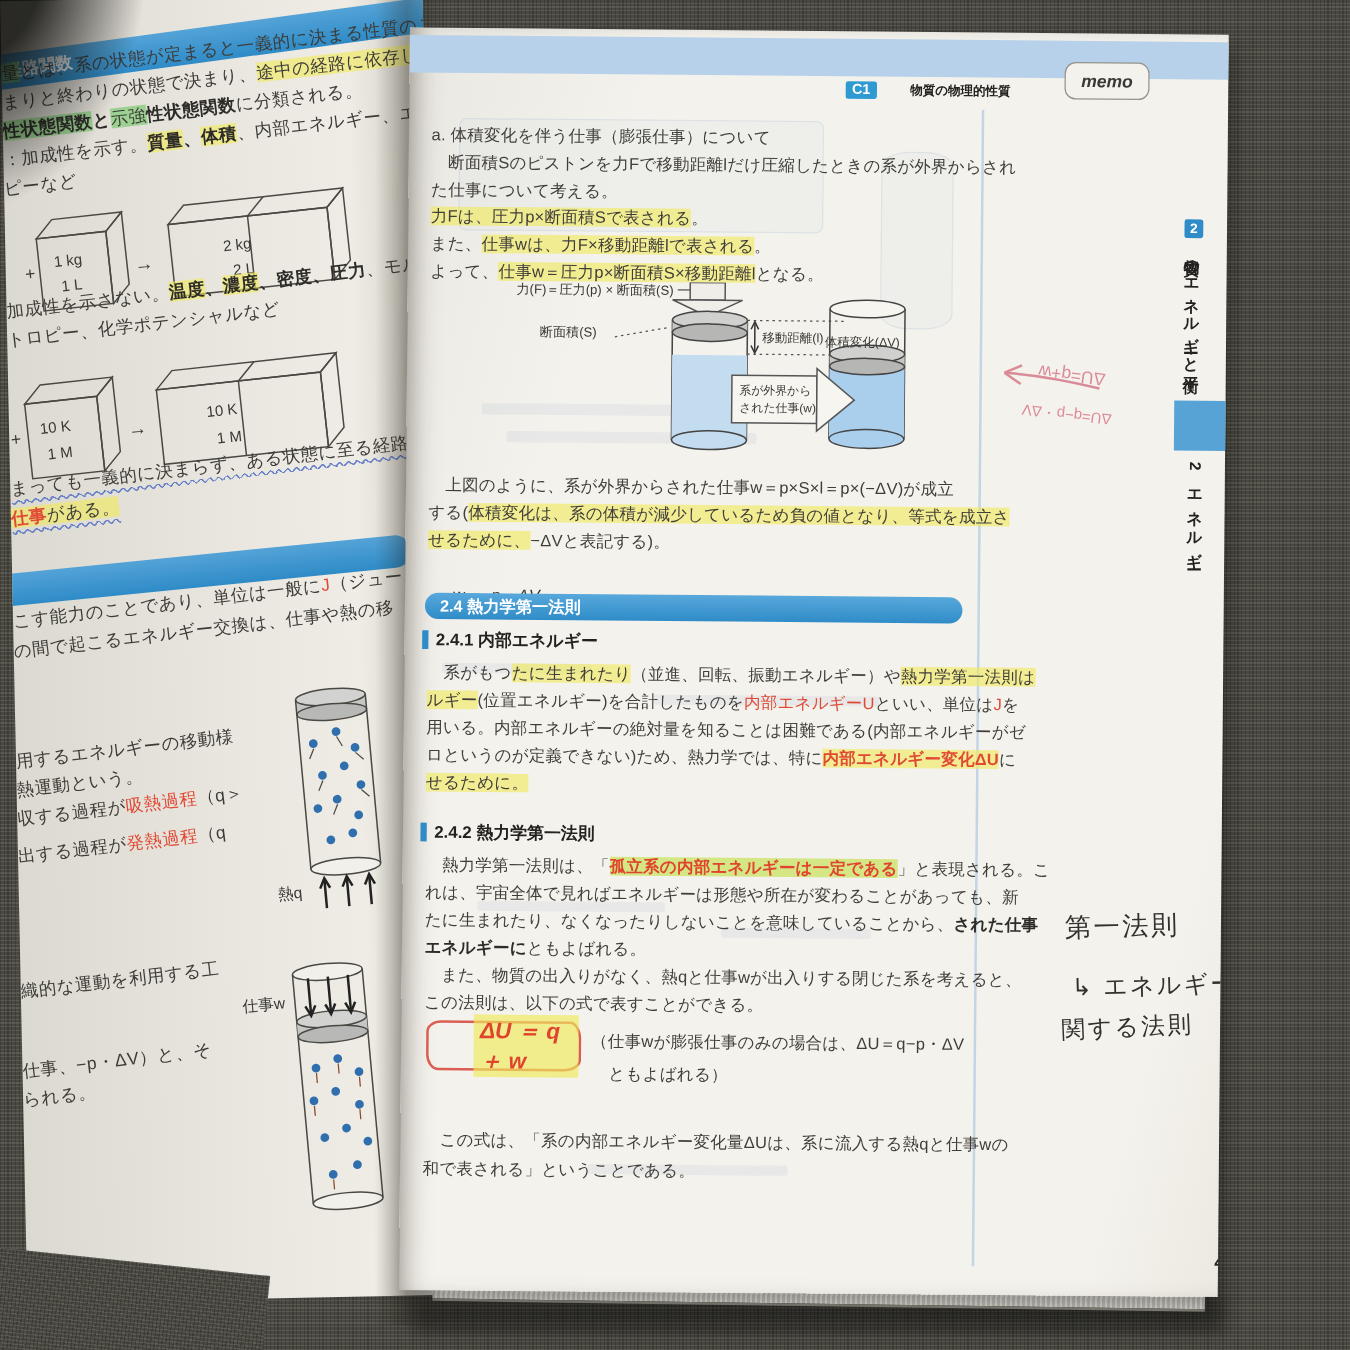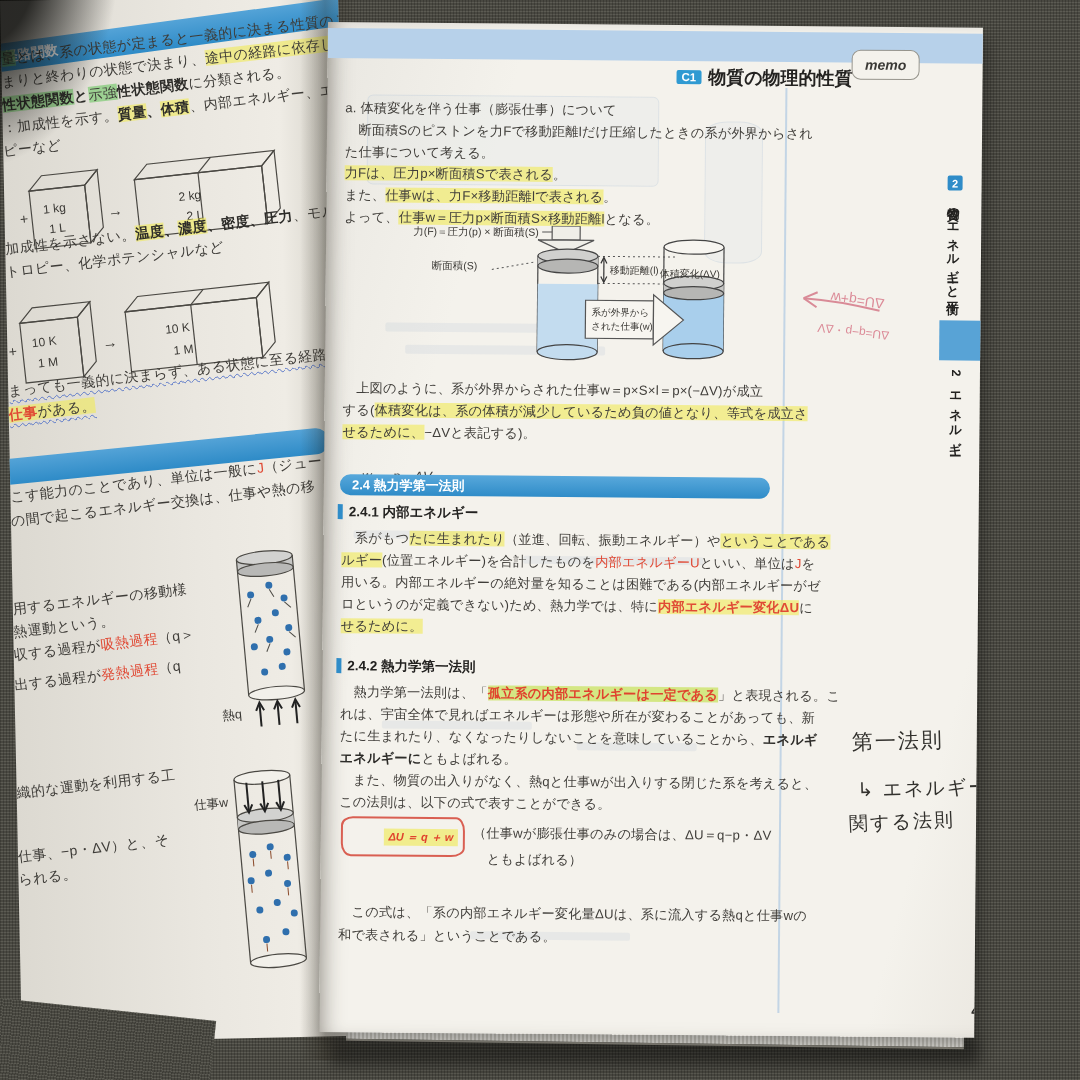"物質の物理的性質" .hdr-title { font-size: 18px -> 10px; margin-left: none -> 20px }
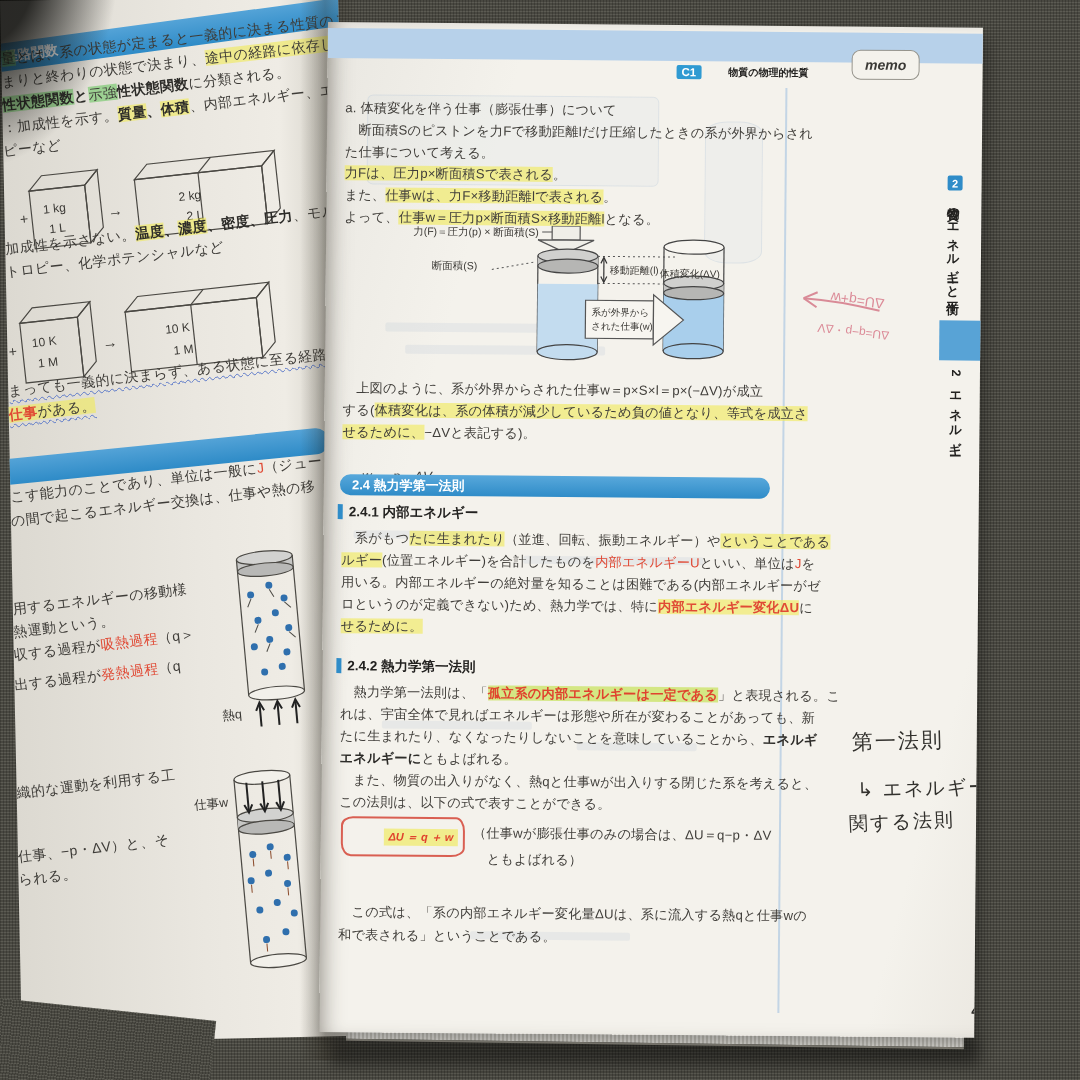"ということである" span.seg-y { text: ということである -> 熱力学第一法則は }
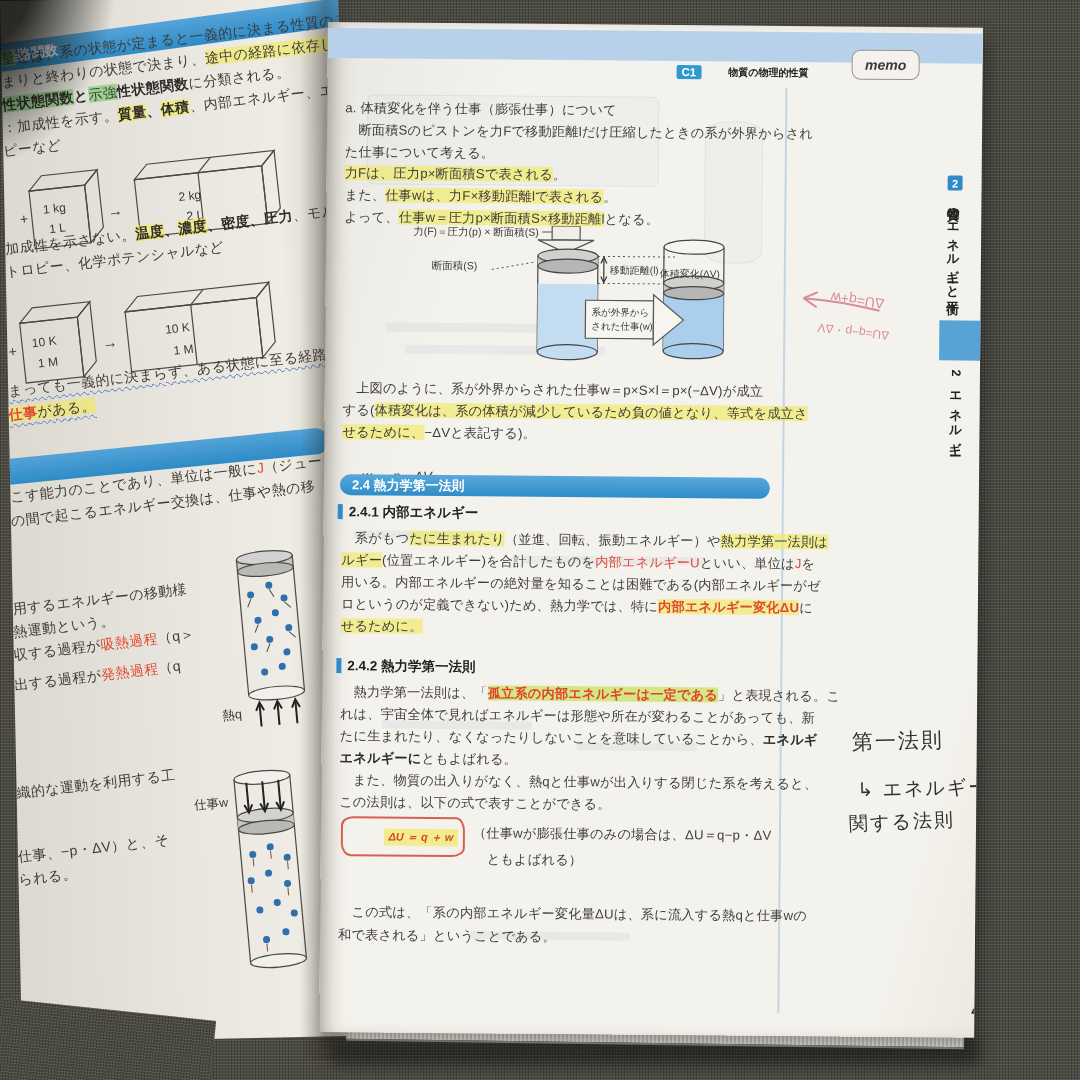"エネルギ" span.seg-b { text: エネルギ -> された仕事 }
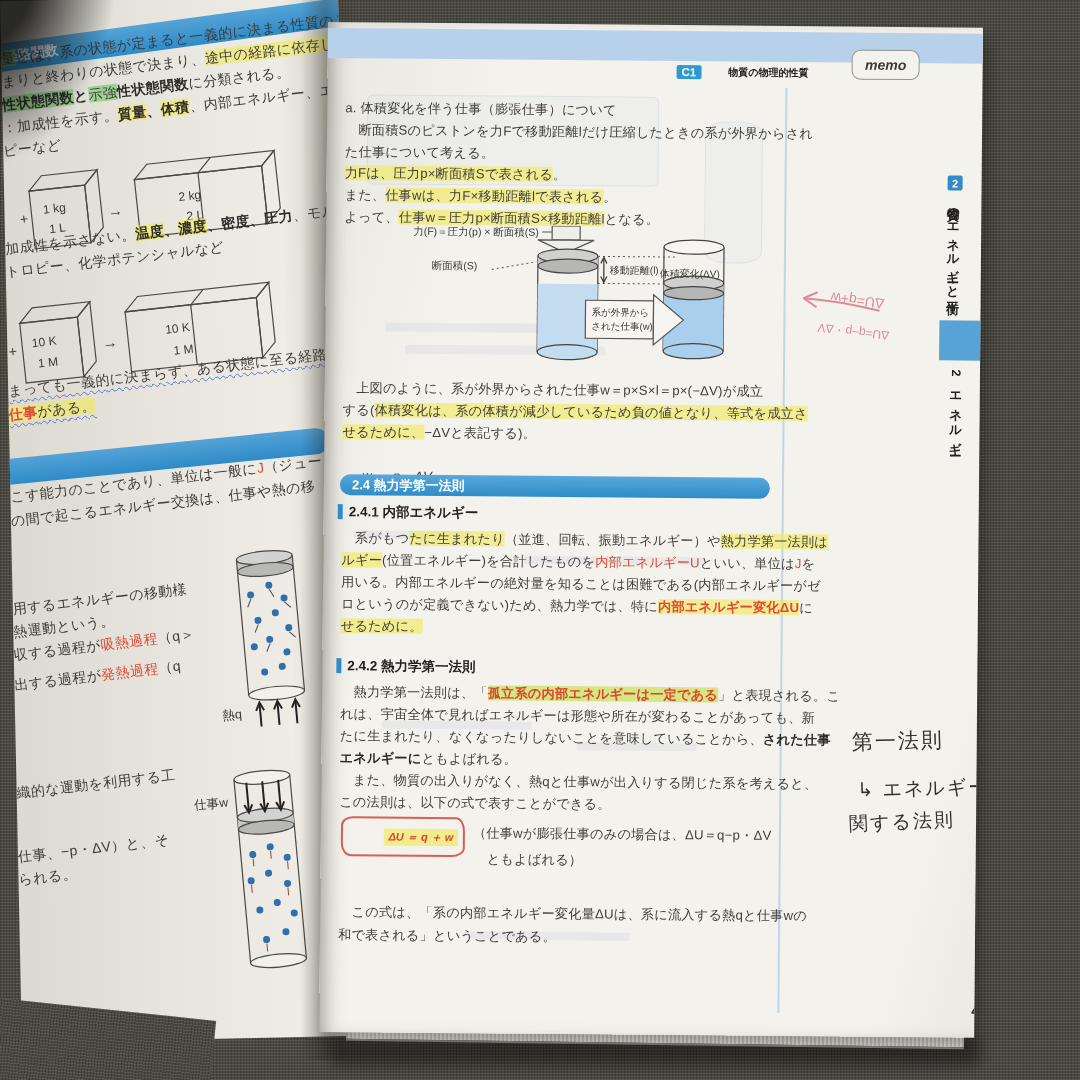"ΔU ＝ q ＋ w" .fbox-inner { font-size: 11px -> 18px }
